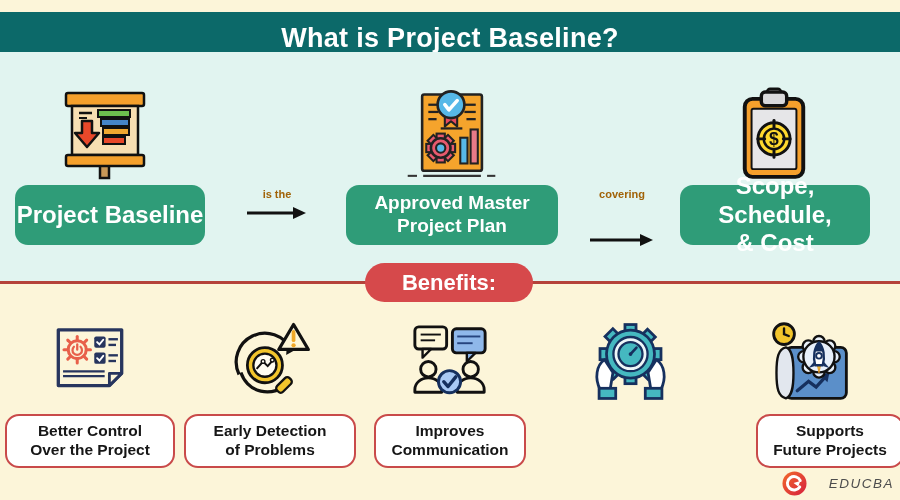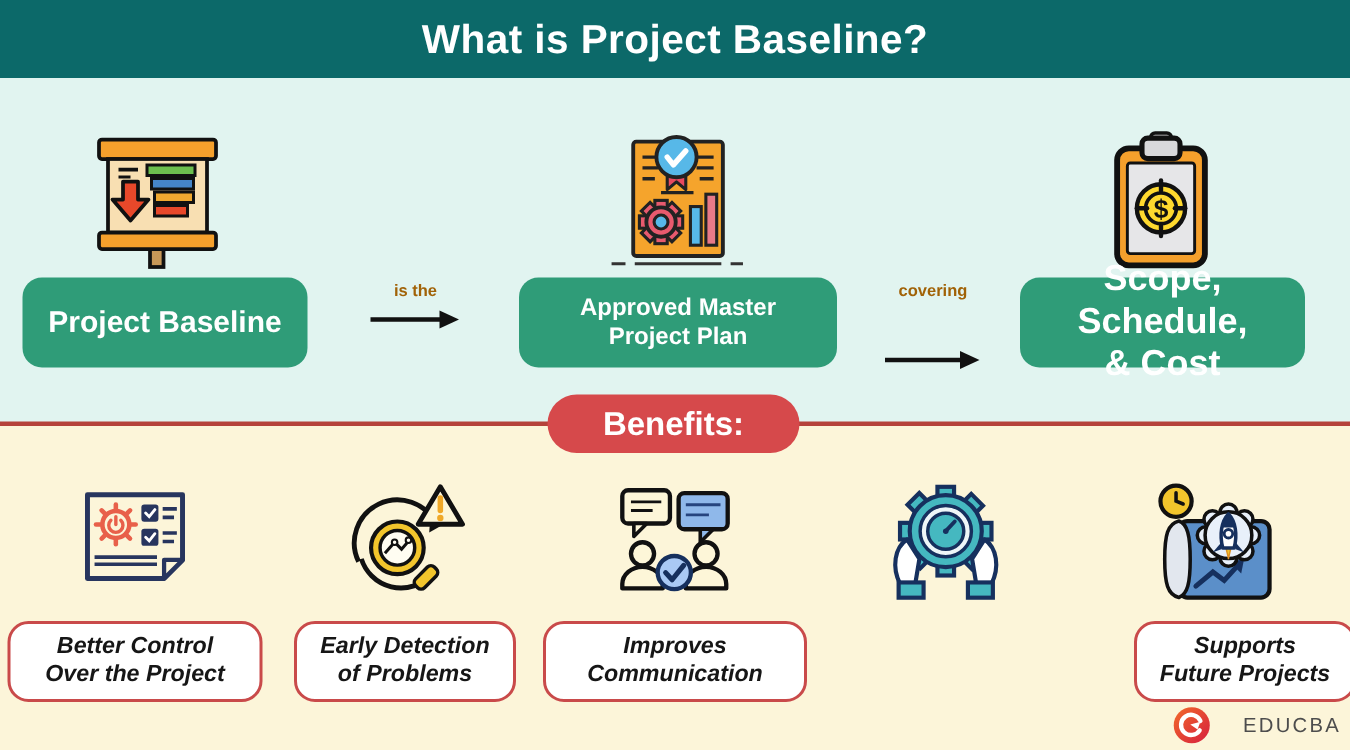"What is Project Baseline?" .header { top: 0 -> 12px }
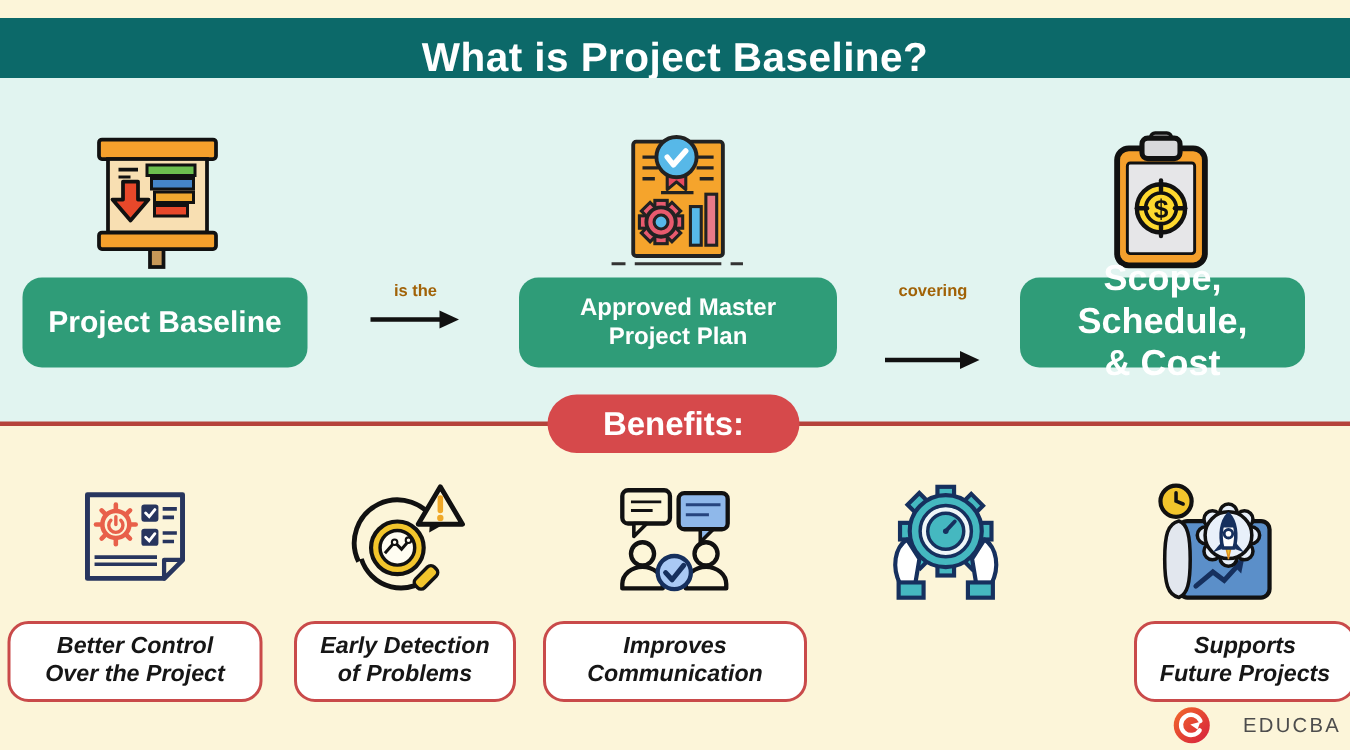"Project Baseline" .gbtn { font-size: 20px -> 24px }
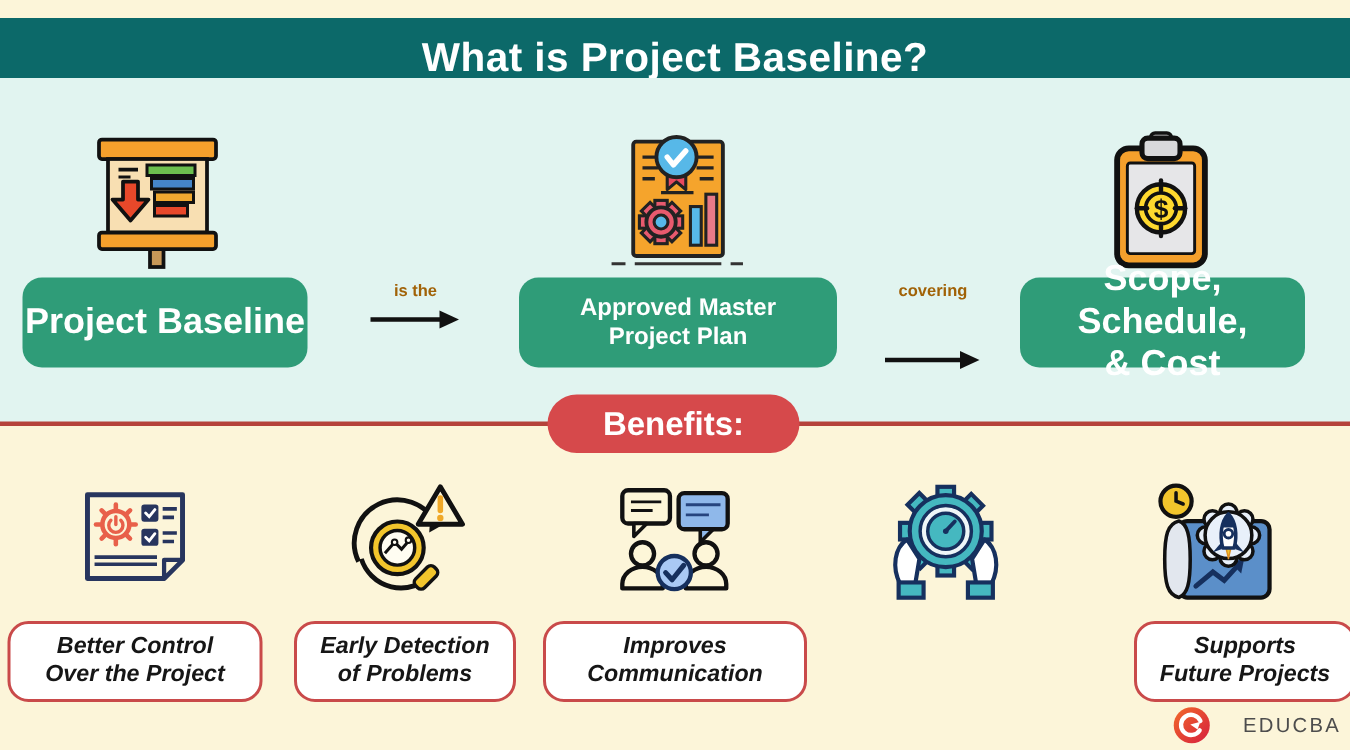"Approved Master" .gb-2 { font-size: 16px -> 19px }
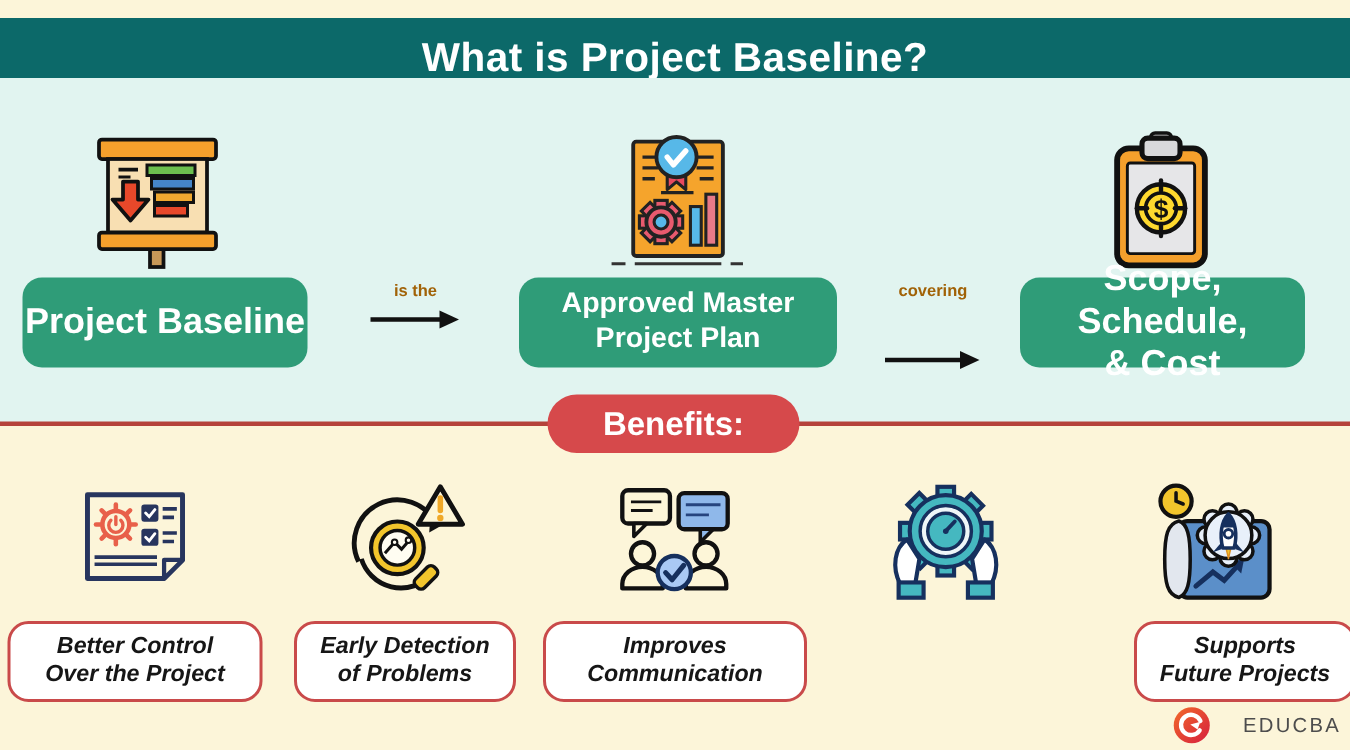"Better Control" .bbox { font-style: italic -> none }
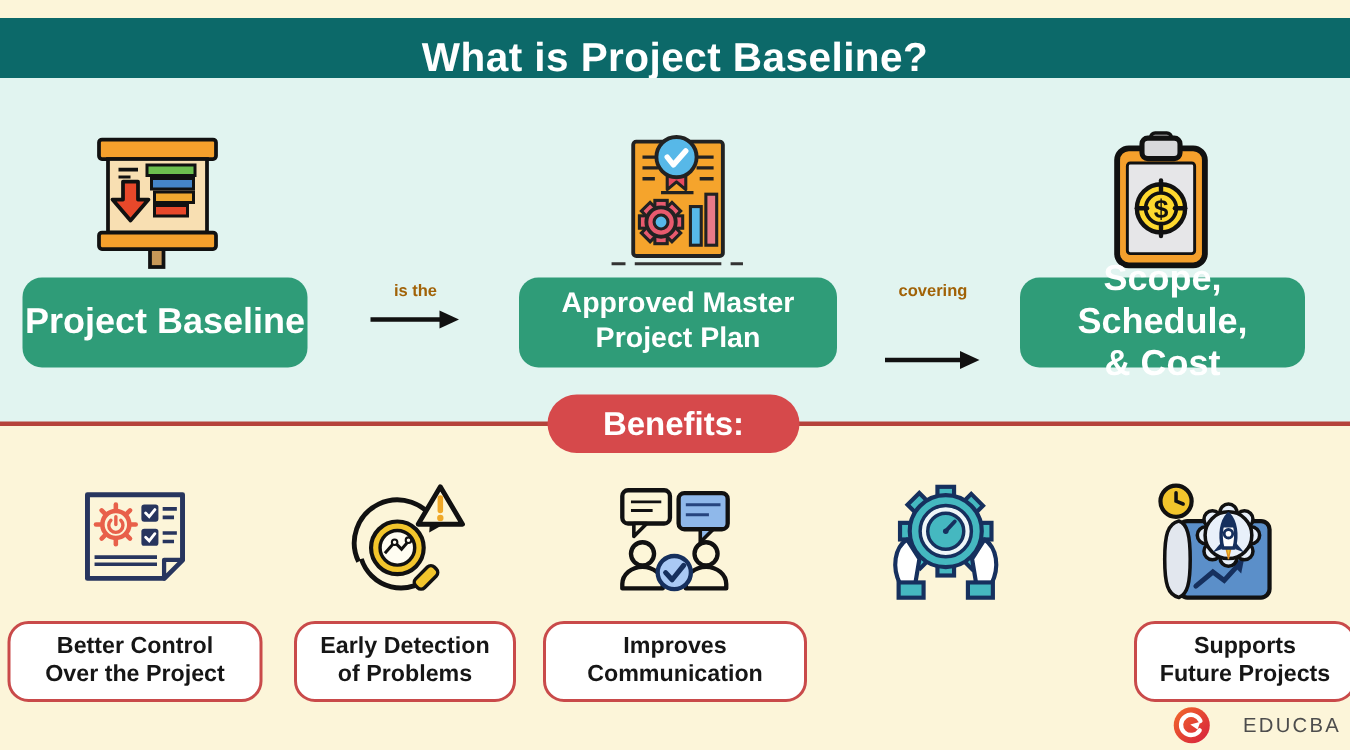"Early Detection" .bw-2 { width: 148px -> 172px }
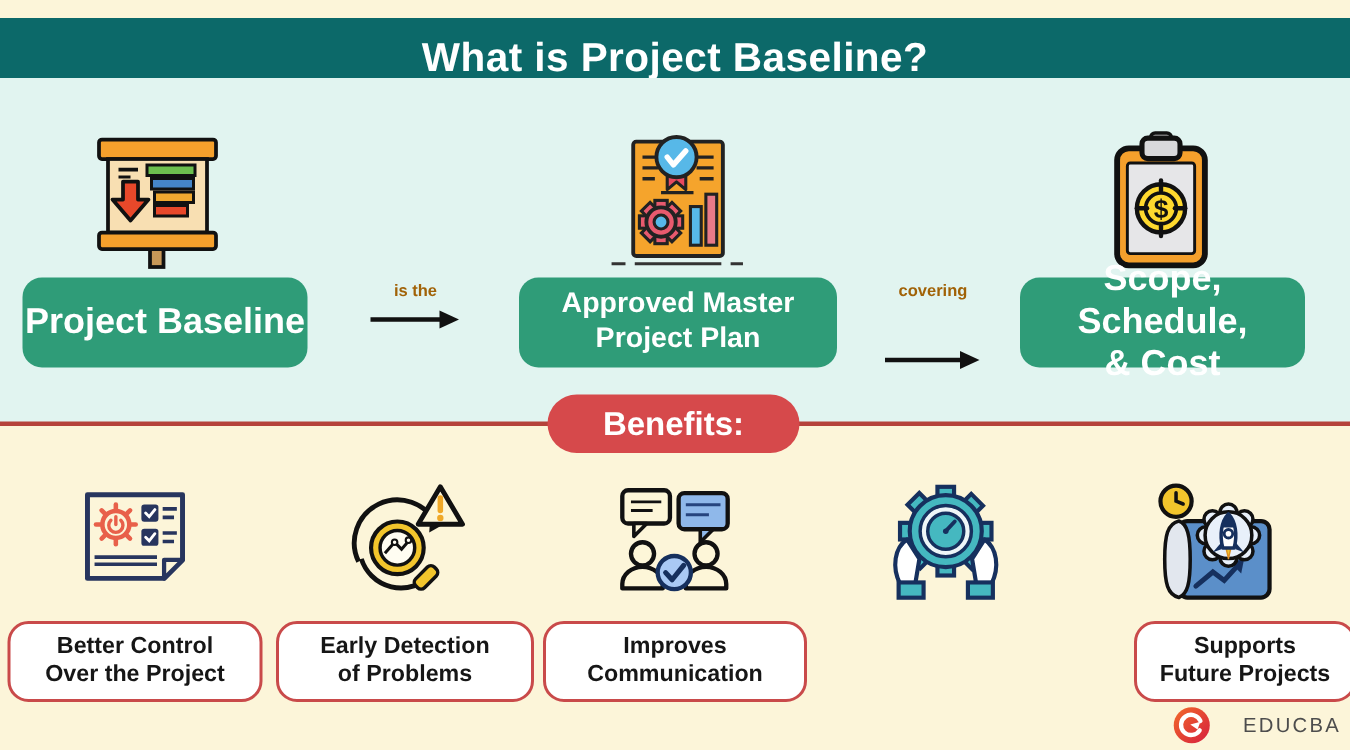"Improves" .bw-3 { width: 176px -> 152px }
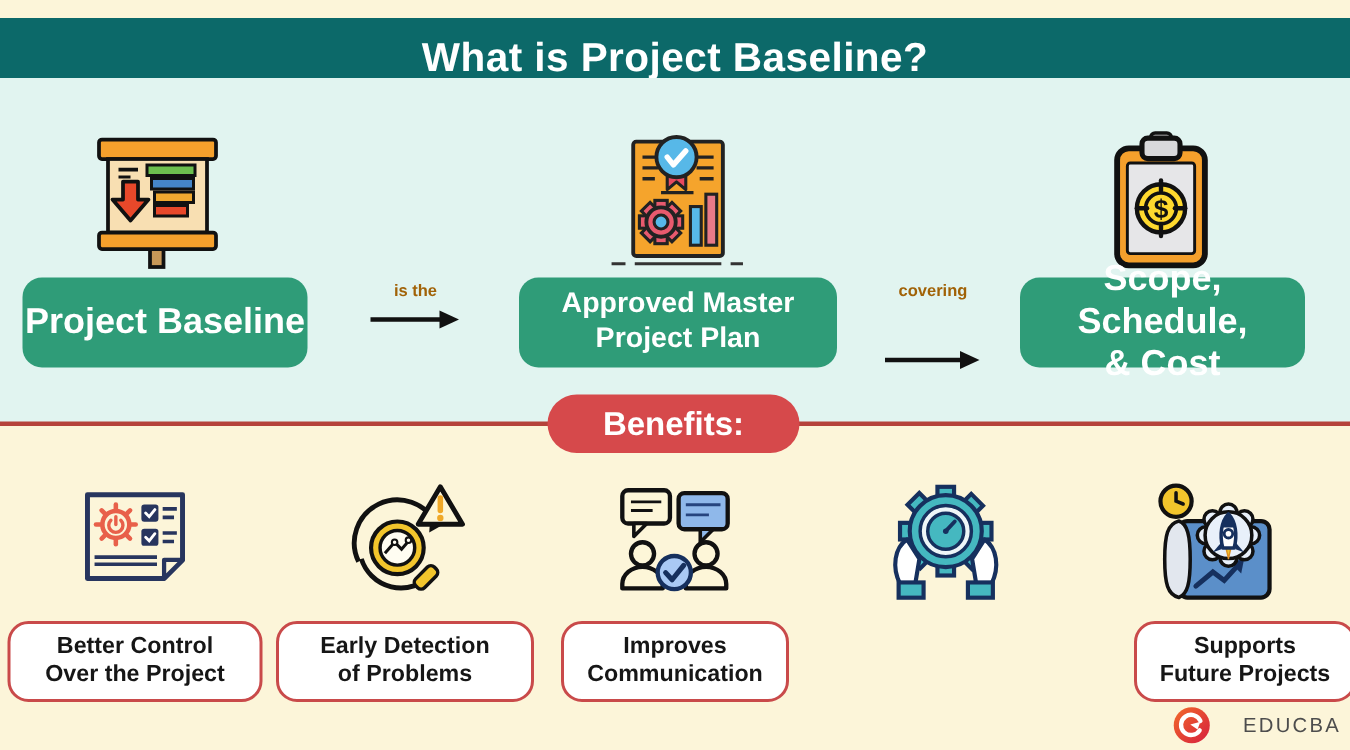"EDUCBA" .brand { font-style: none -> italic }
